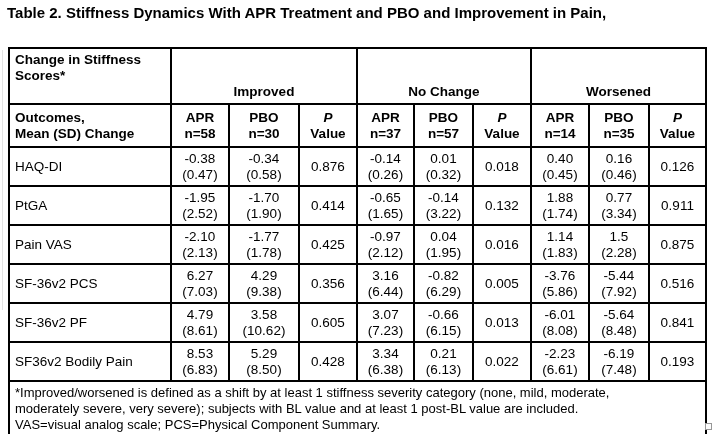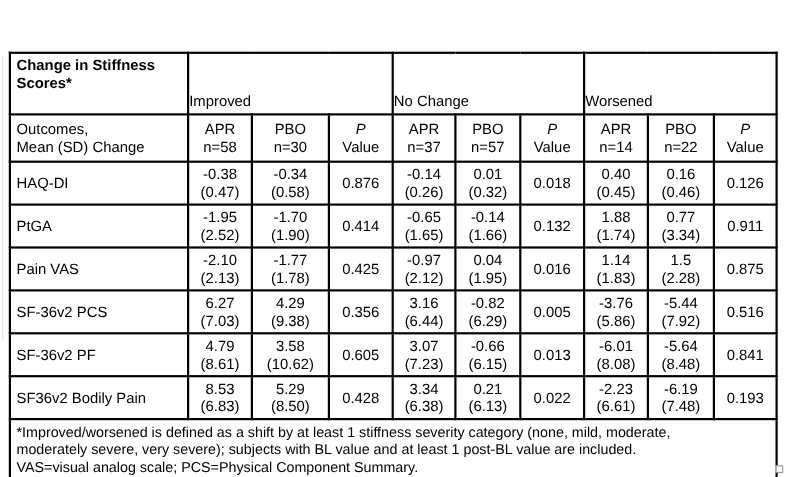"Table 2. Stiffness Dynamics With" div { html: none -> <div>Table 2. Stiffness Dynamics With APR Treatment and PBO and Improvement in Pain,</div> }
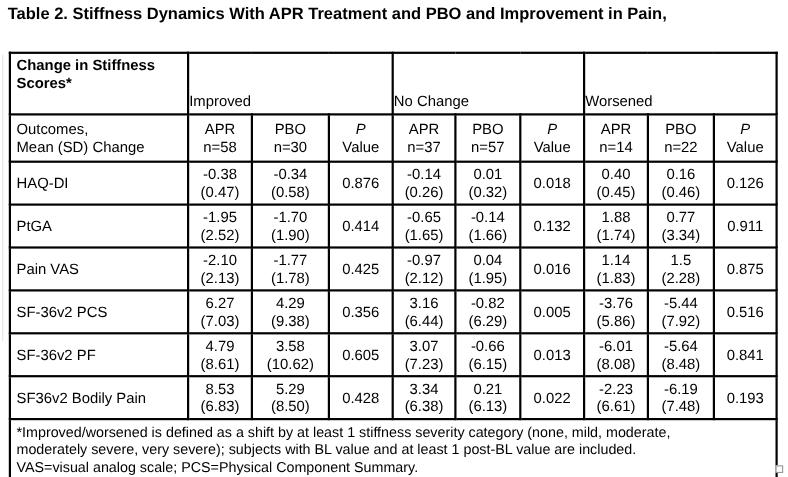"Improved" td.group { font-weight: normal -> bold; text-align: left -> center }
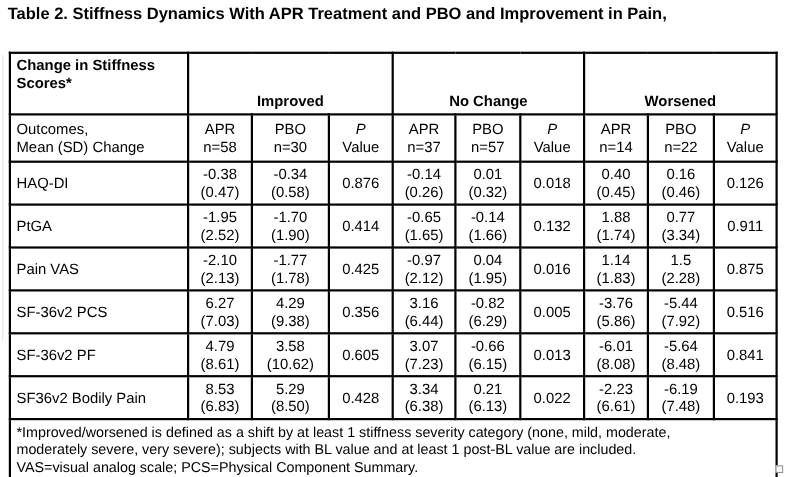"Outcomes," td.outcome { font-weight: normal -> bold }
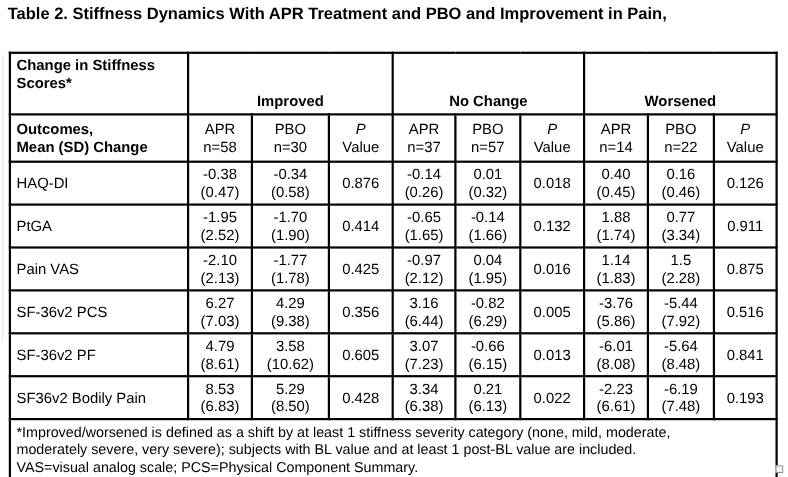"APR" td.sub { font-weight: normal -> bold }
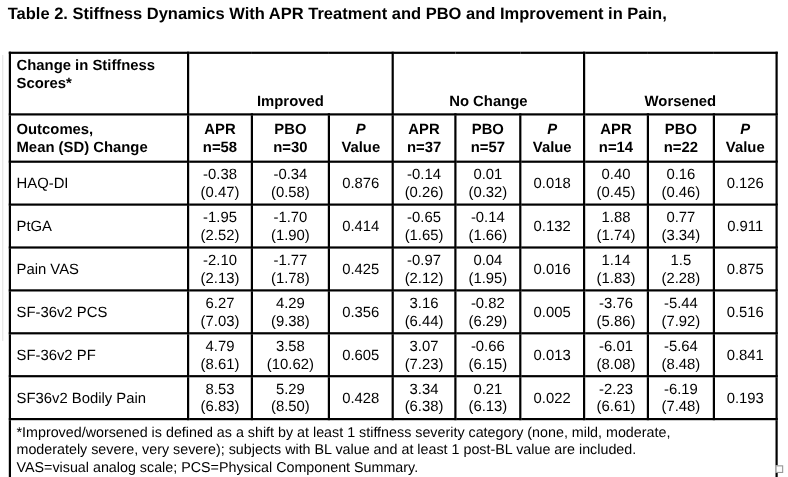"n=22" div { text: 22 -> 35 }
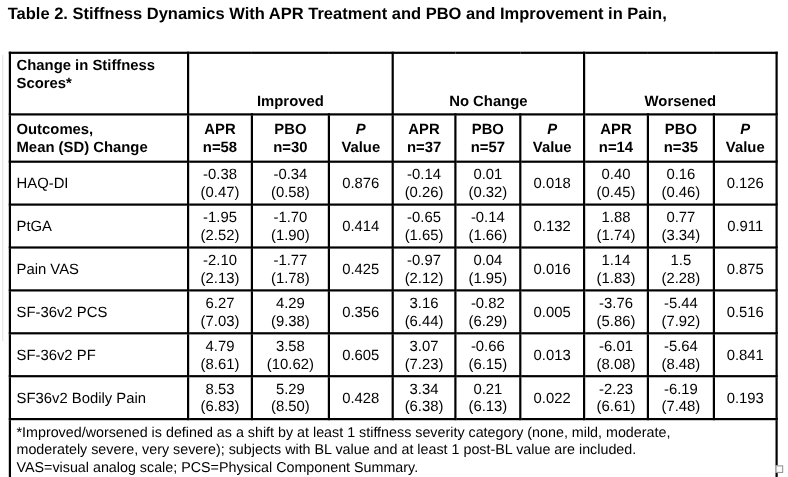"(1.66)" div { text: 1.66 -> 3.22 }
